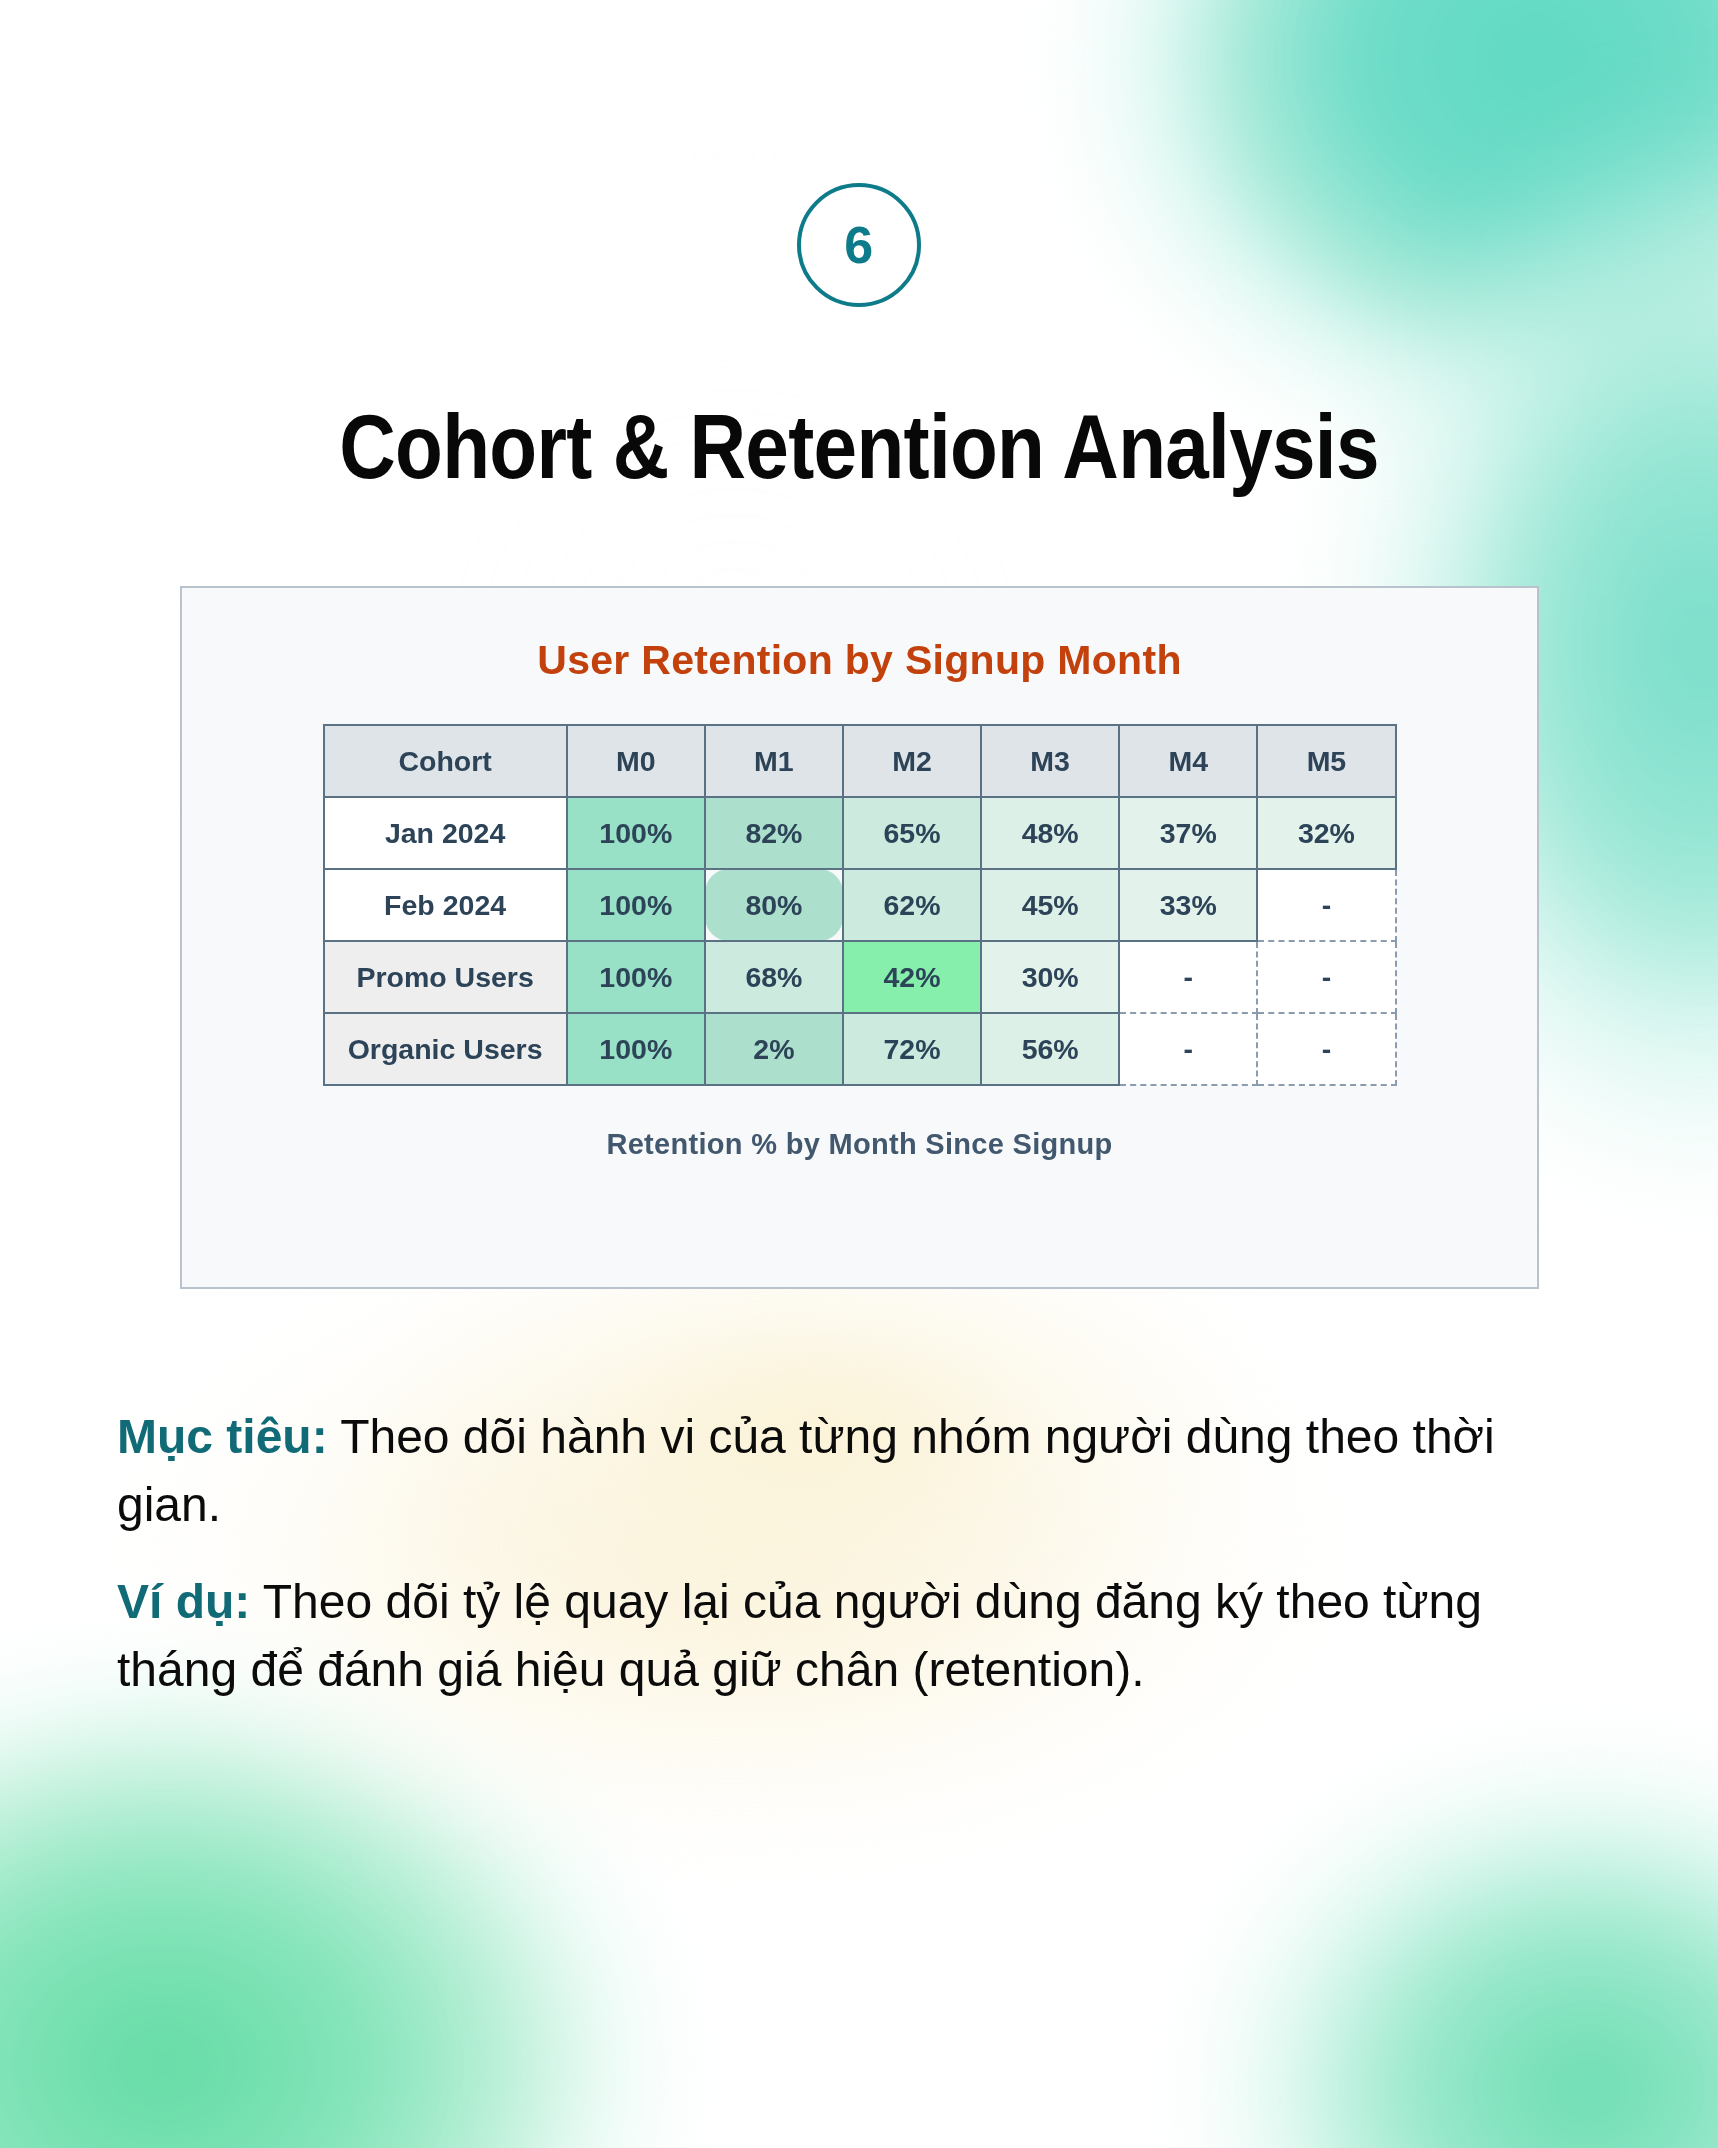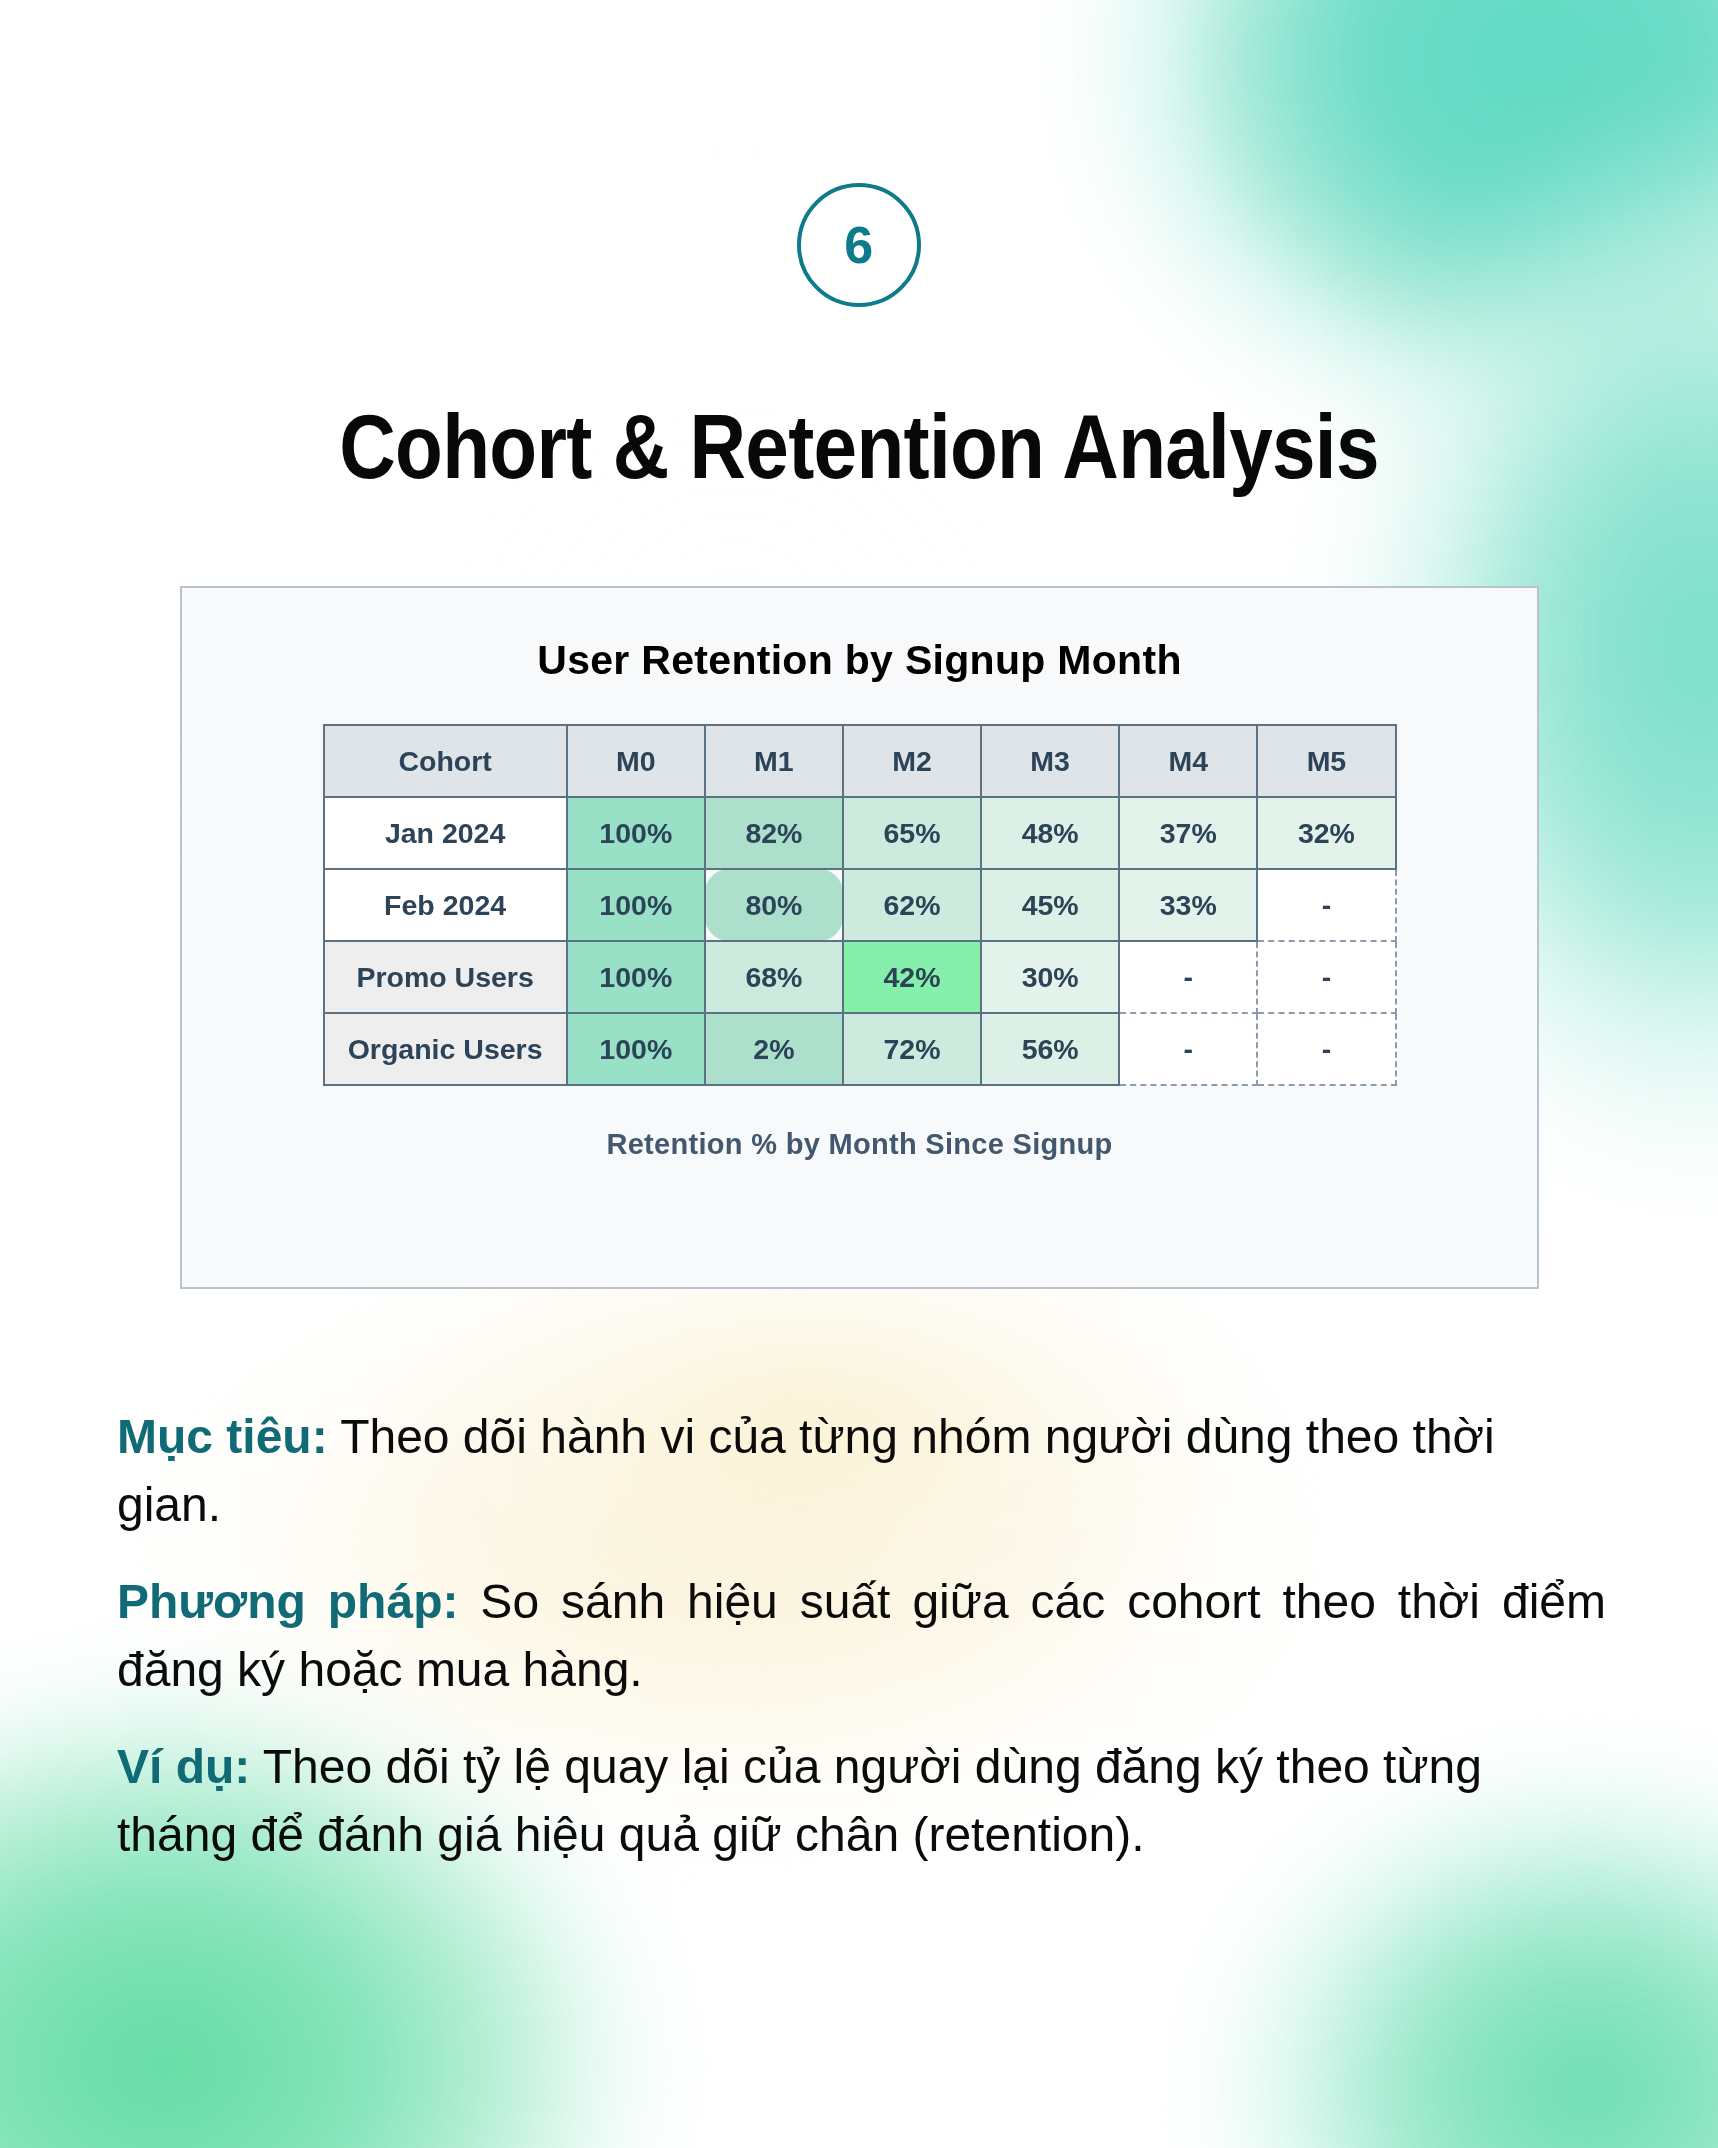"User Retention by Signup Month" #chart-title { color: #000000 -> #c2410c }
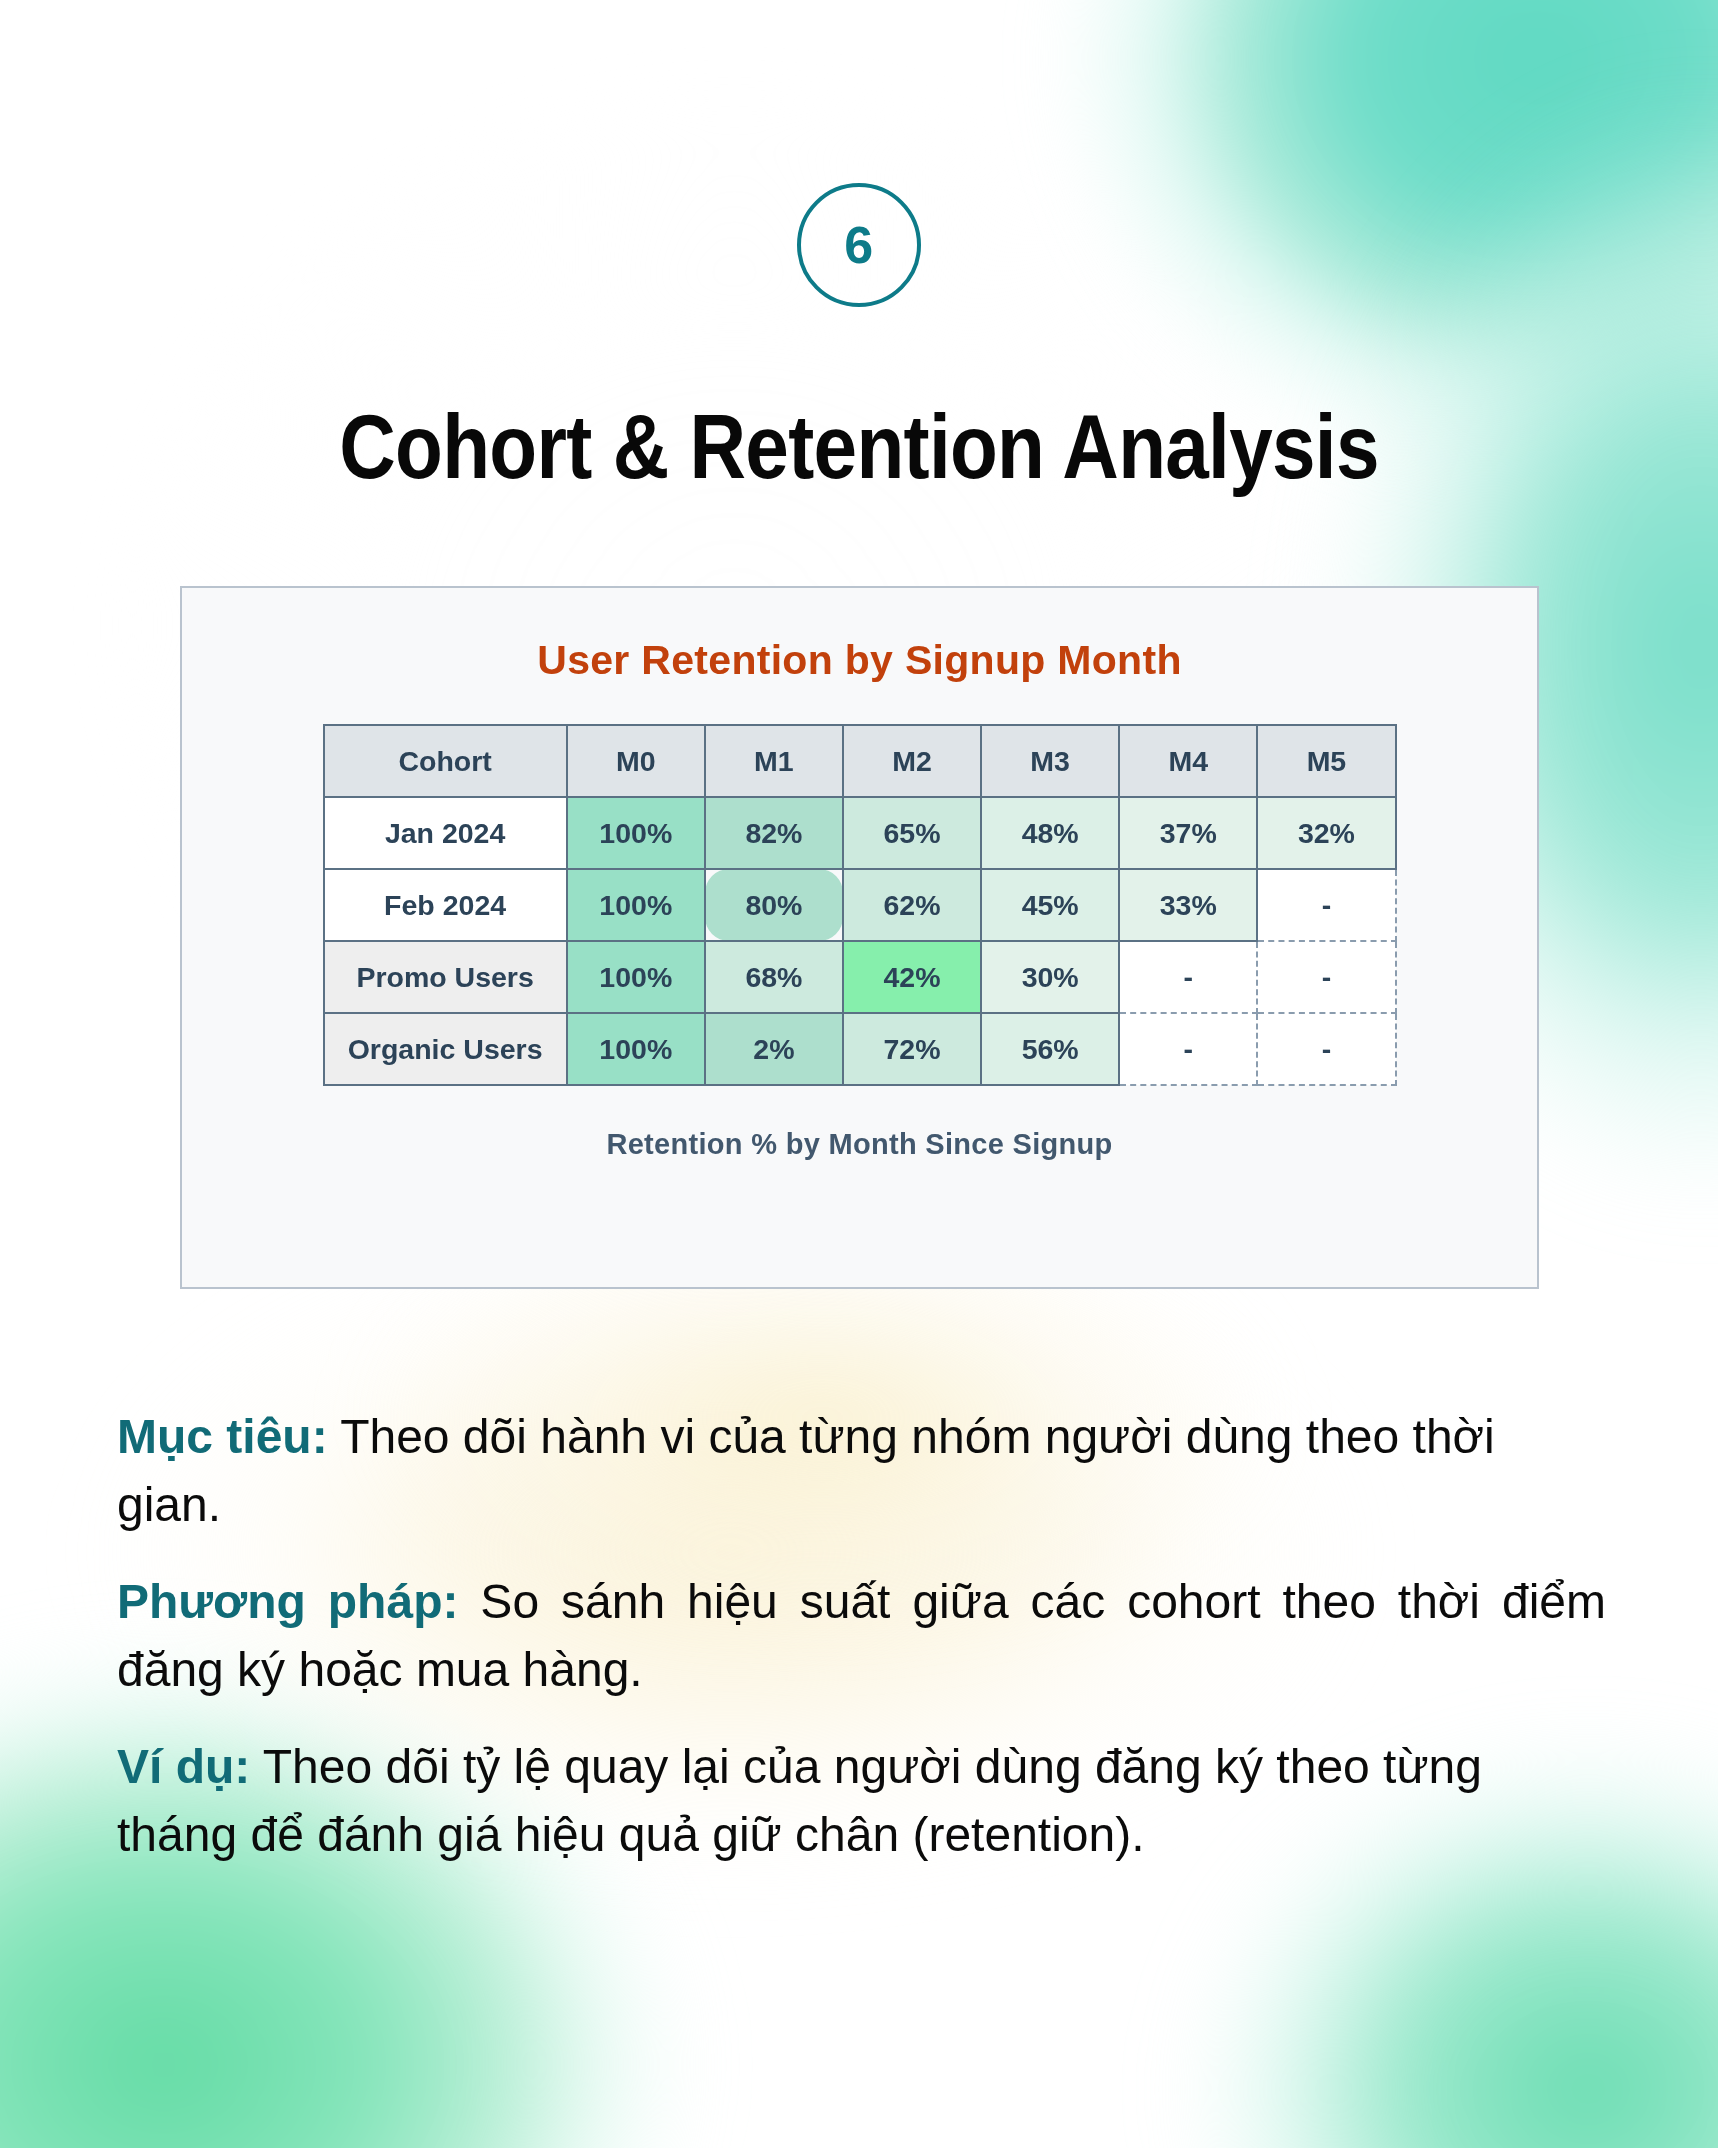"Phương pháp: So sánh hiệu" p.body-para { html: <p><span>Phương pháp:</span><span> So sánh hiệu suất giữa các cohort theo thời điểm đăng ký hoặc mua hàng.</span></p> -> none }
